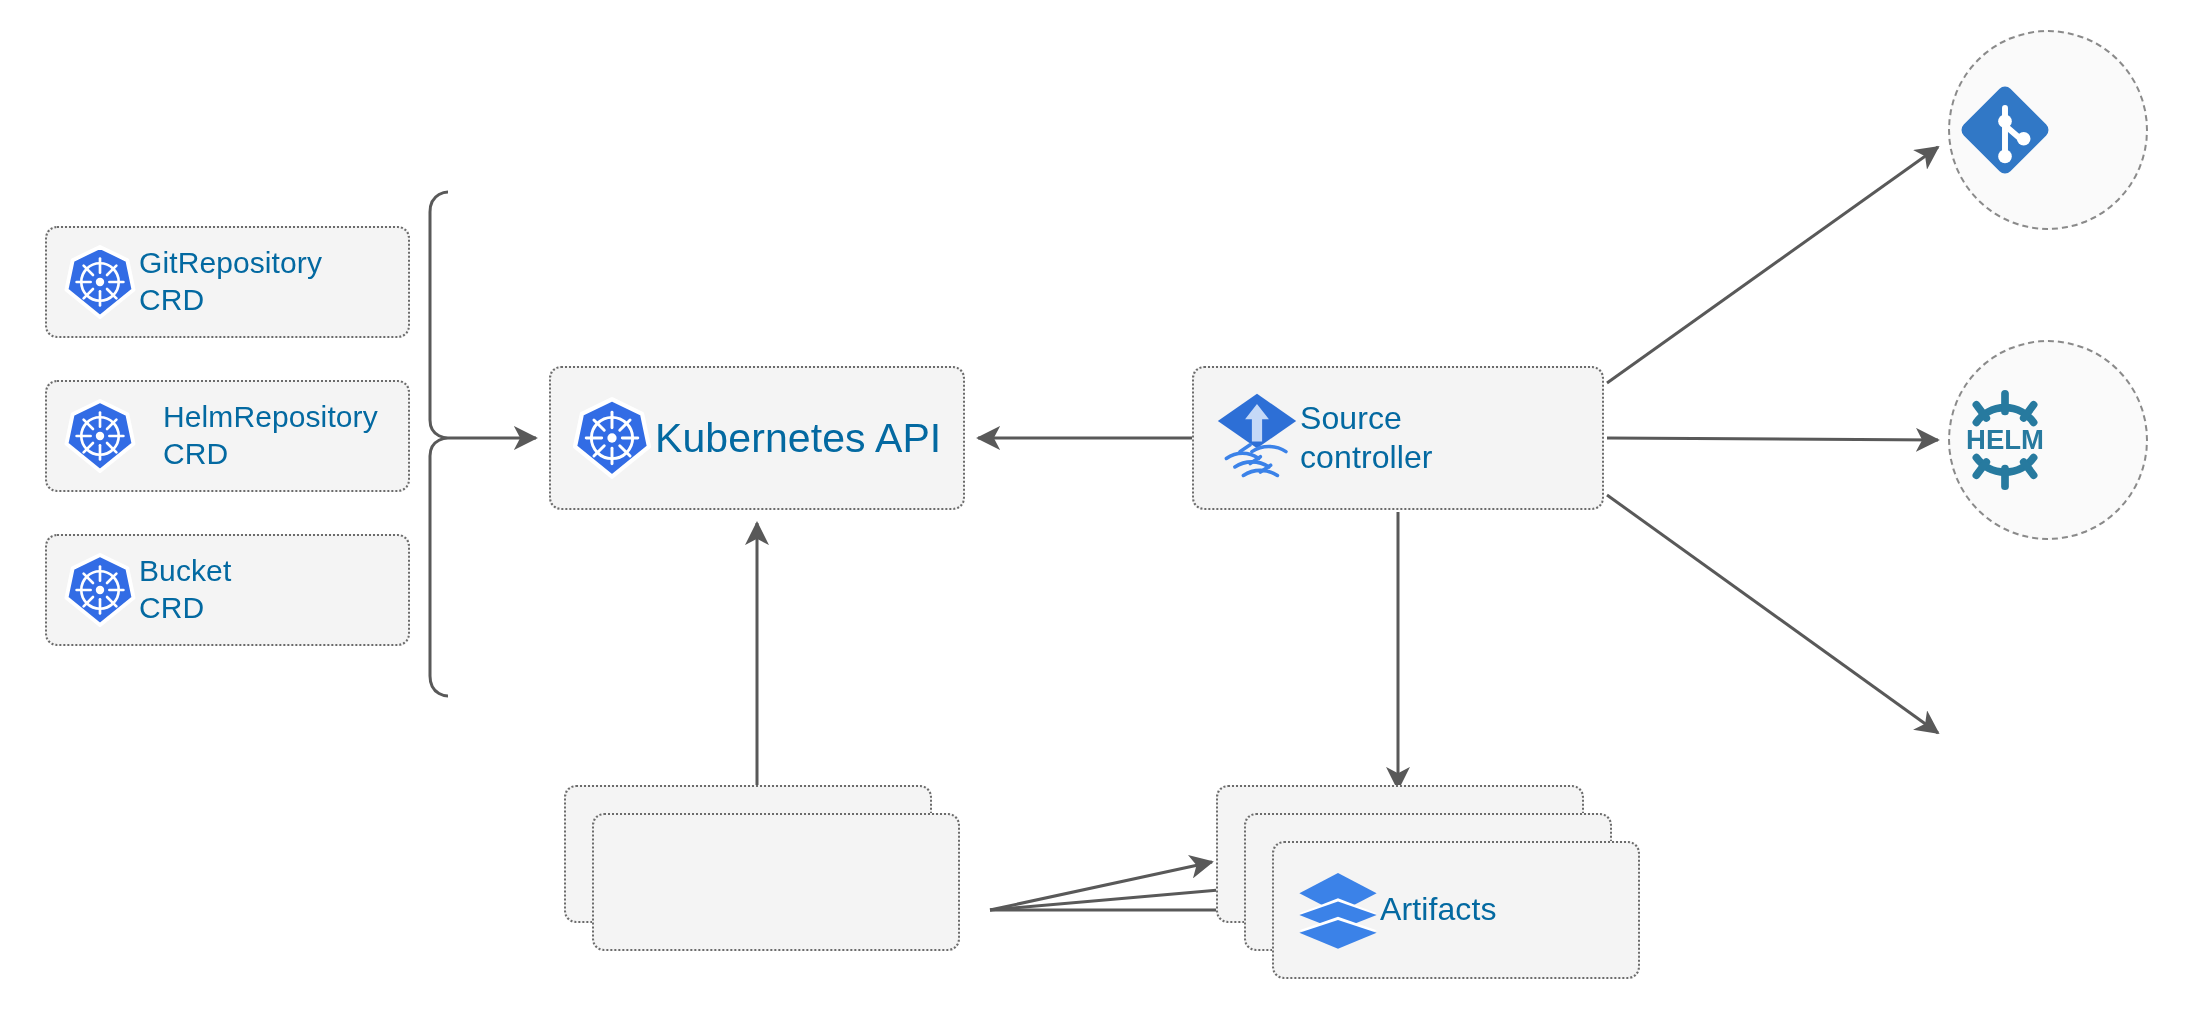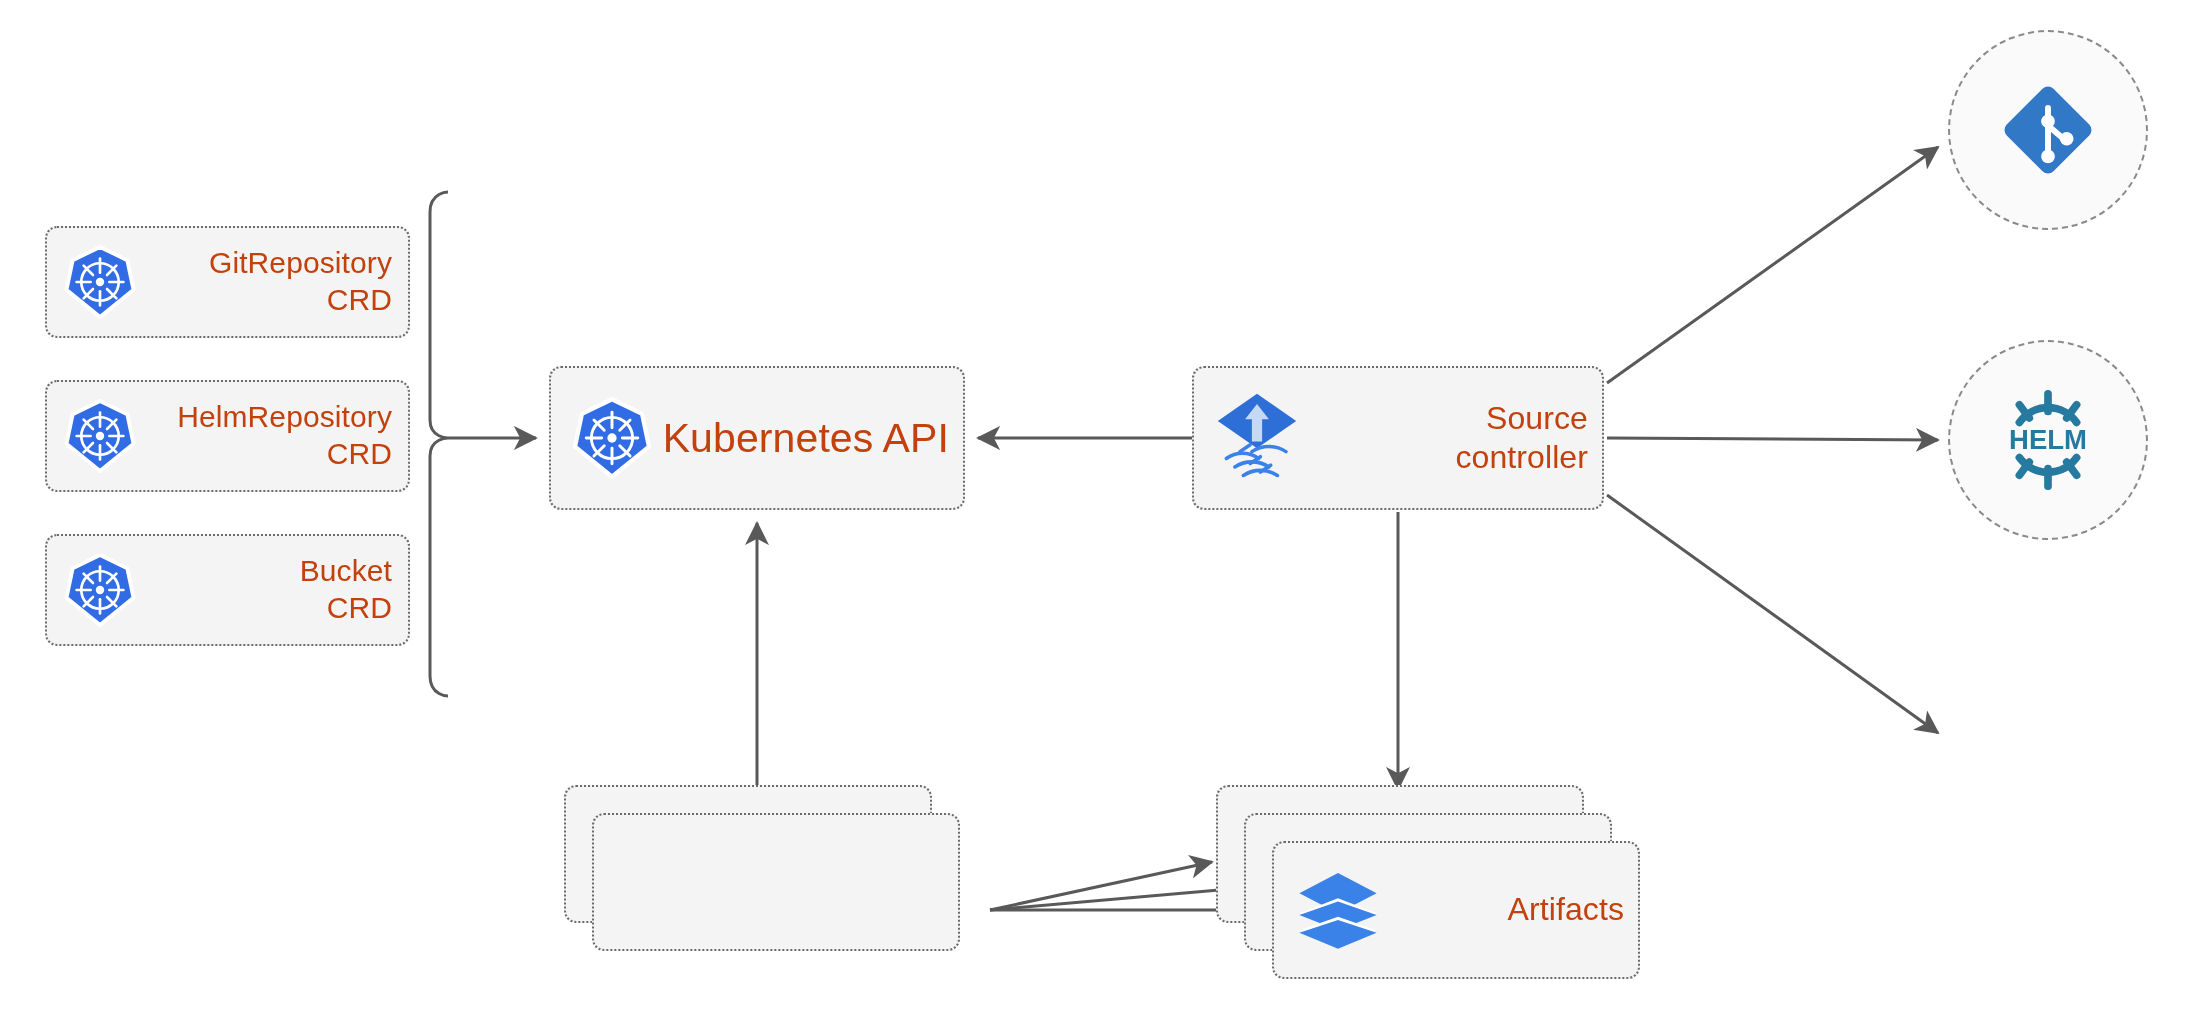"GitRepository" .node .label { color: #c2410c -> #0369a1; text-align: right -> left }
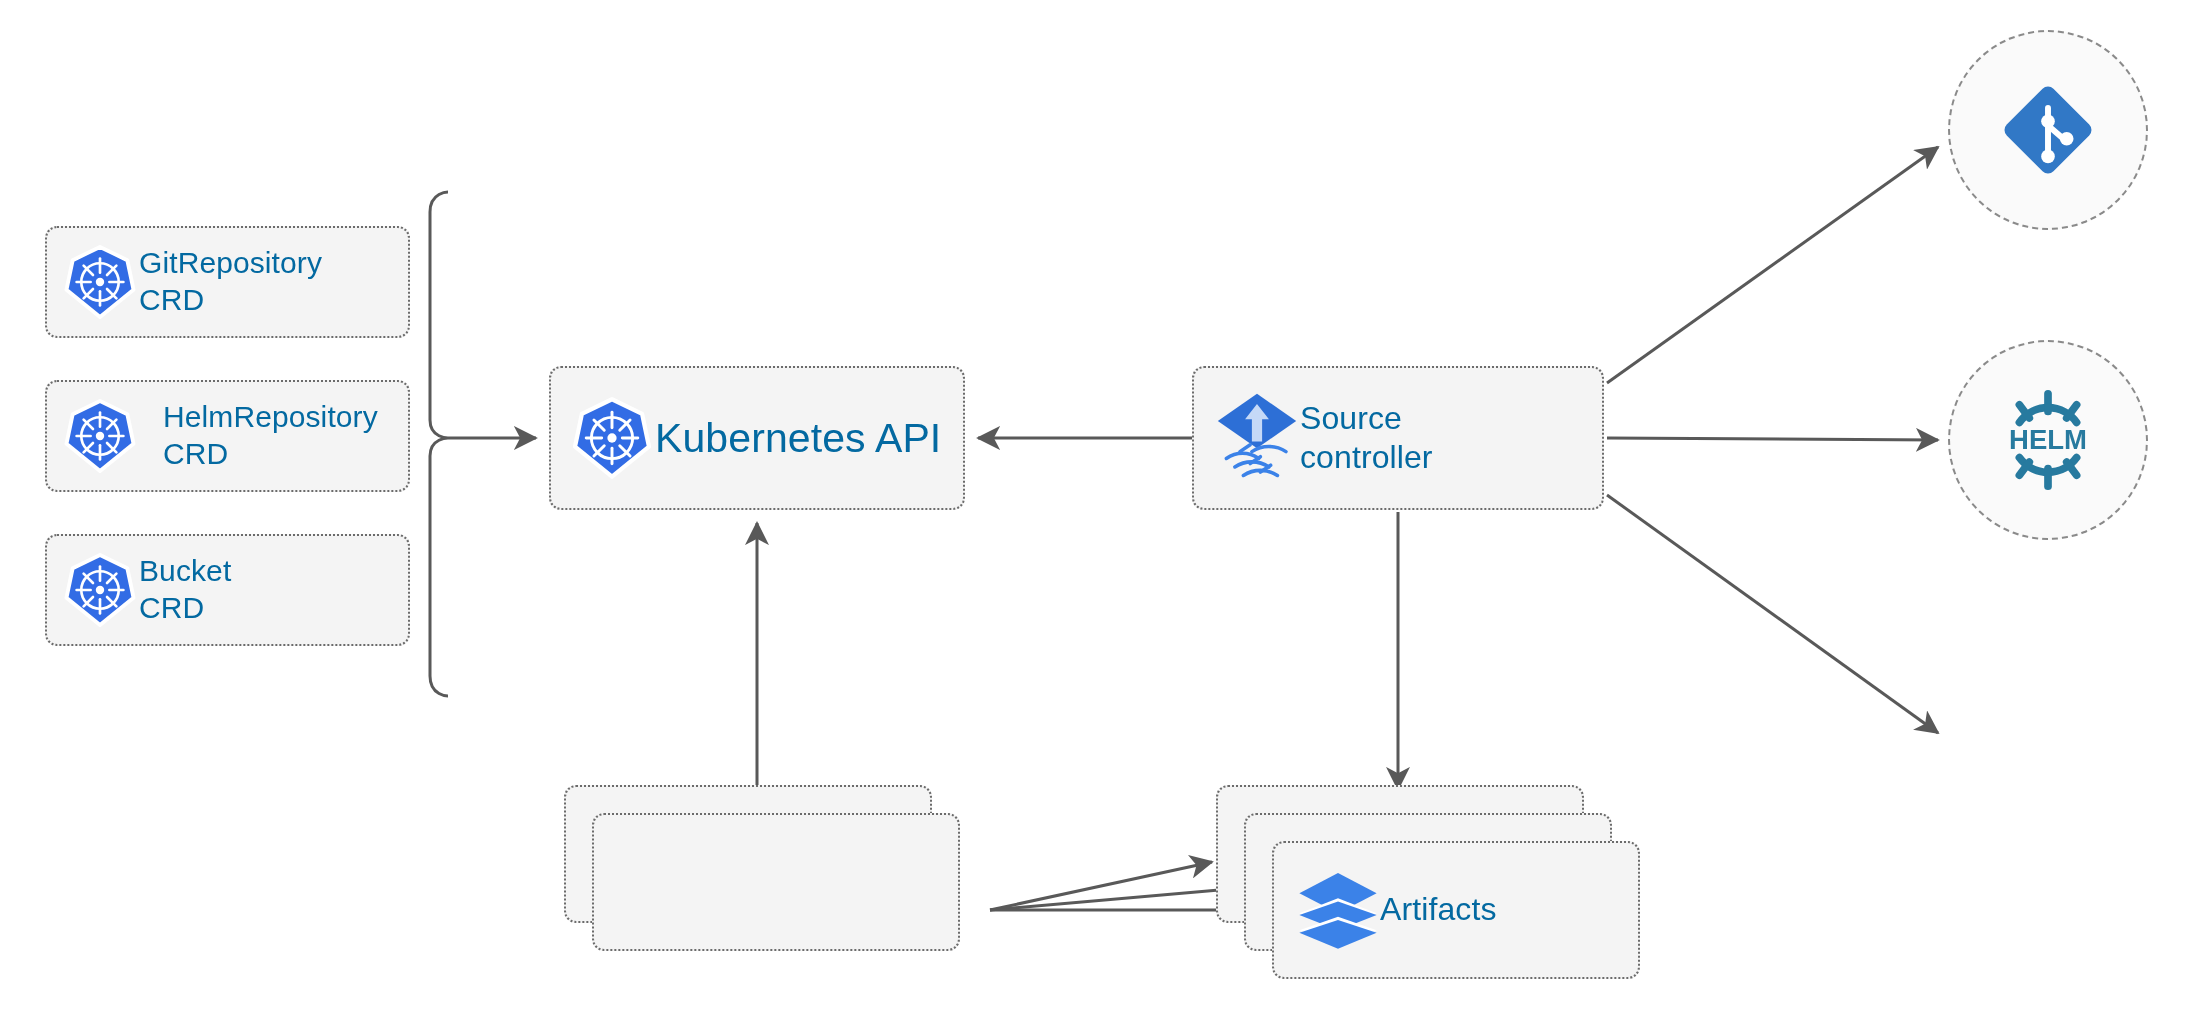"HELM" .circle-node { justify-content: center -> none }
